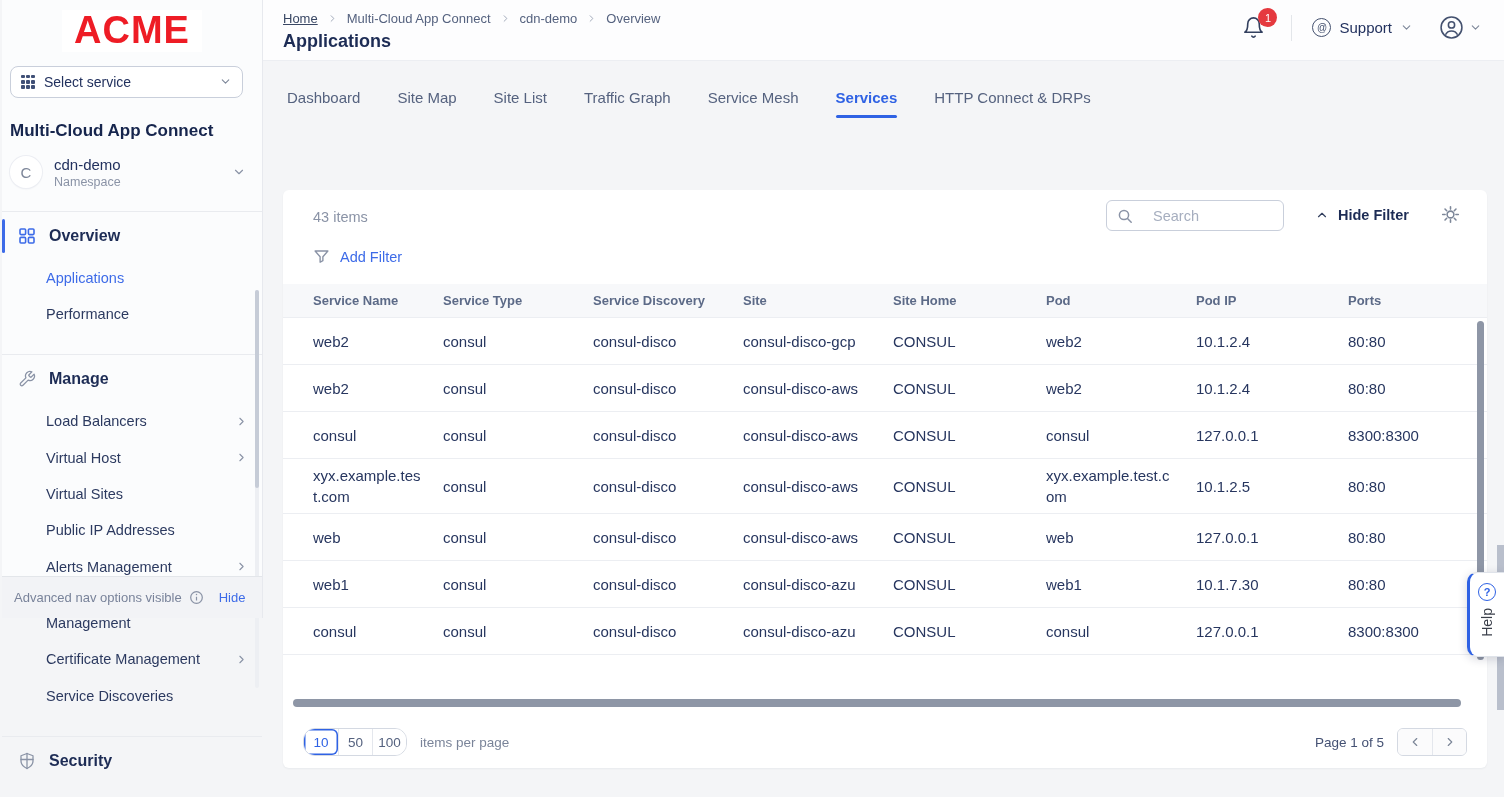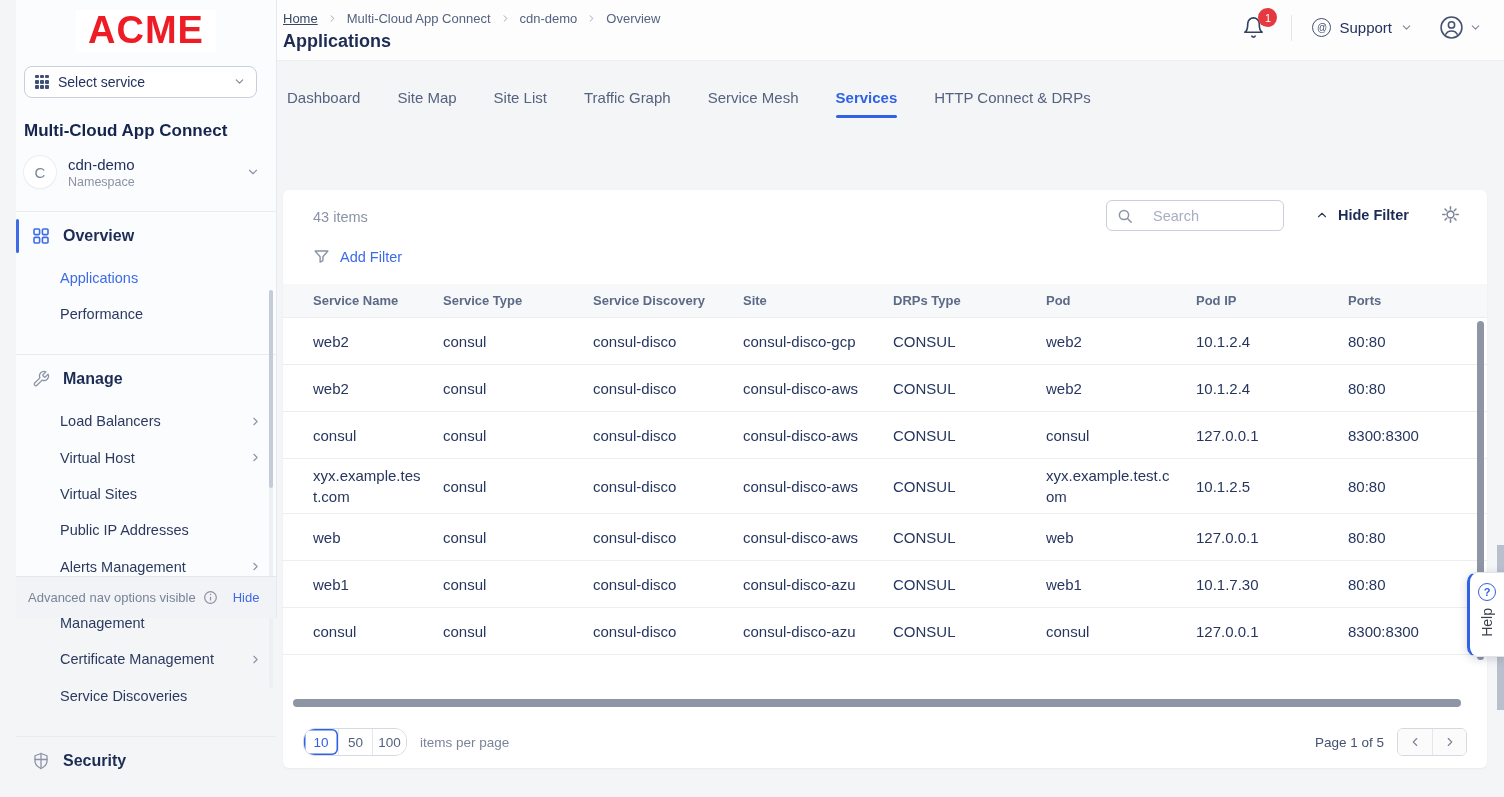"ACME" .sidebar { left: 16px -> 2px }
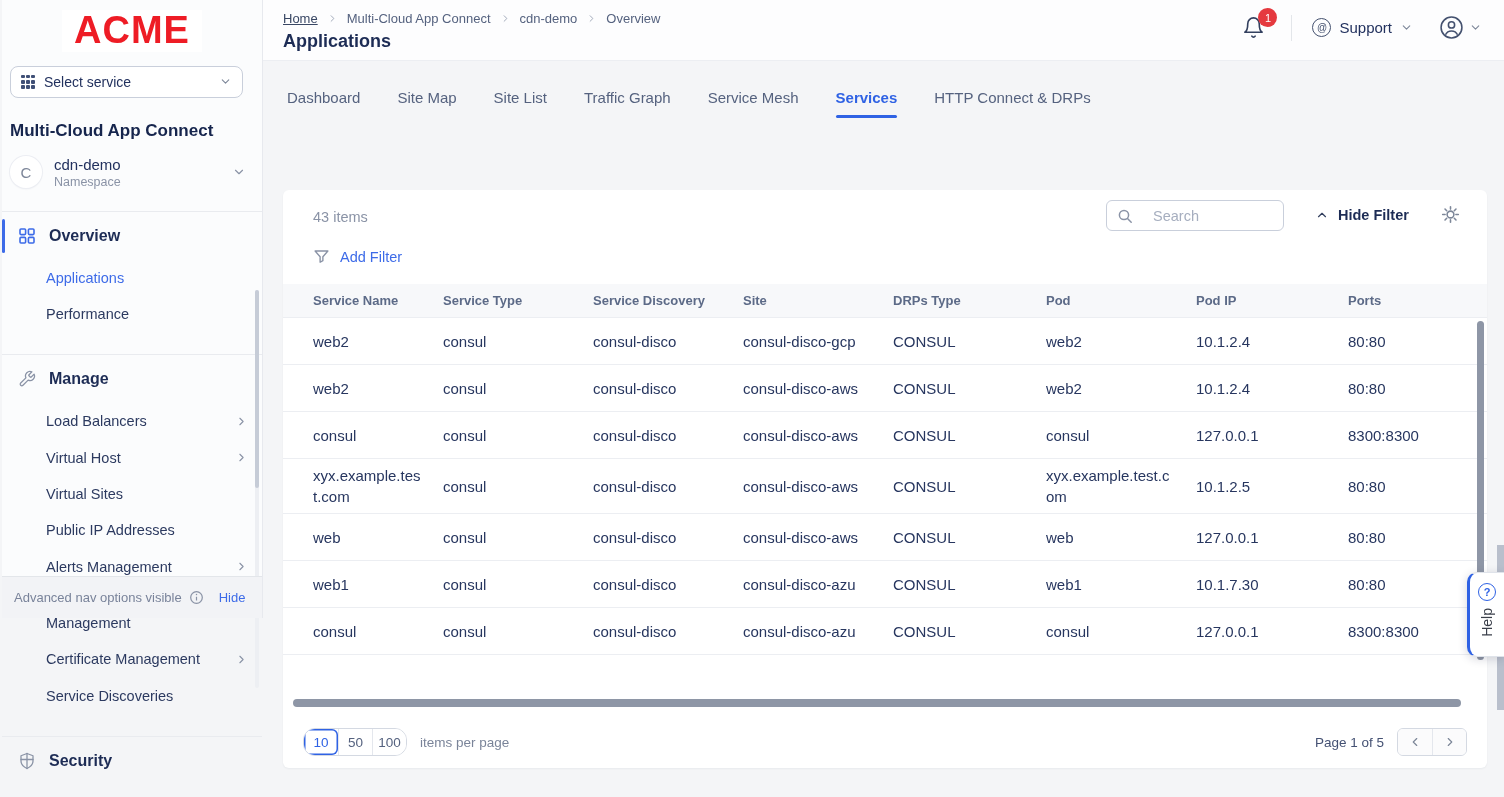"DRPs Type" span.th { text: DRPs Type -> Site Home }
